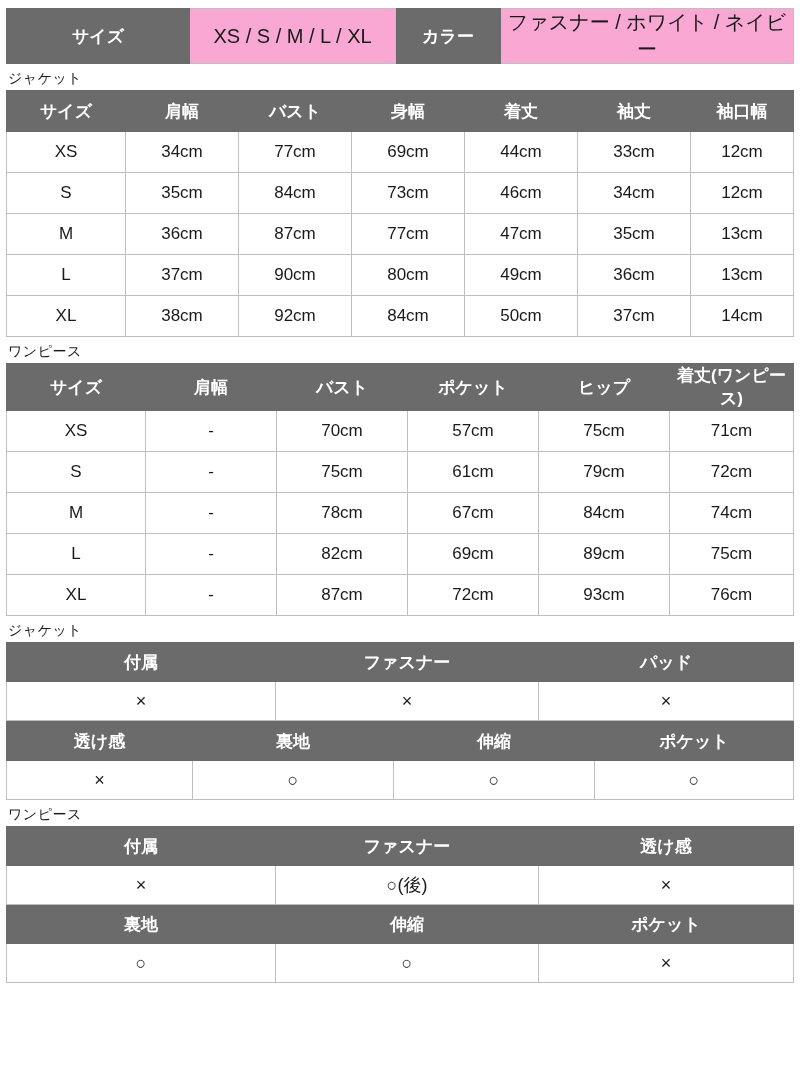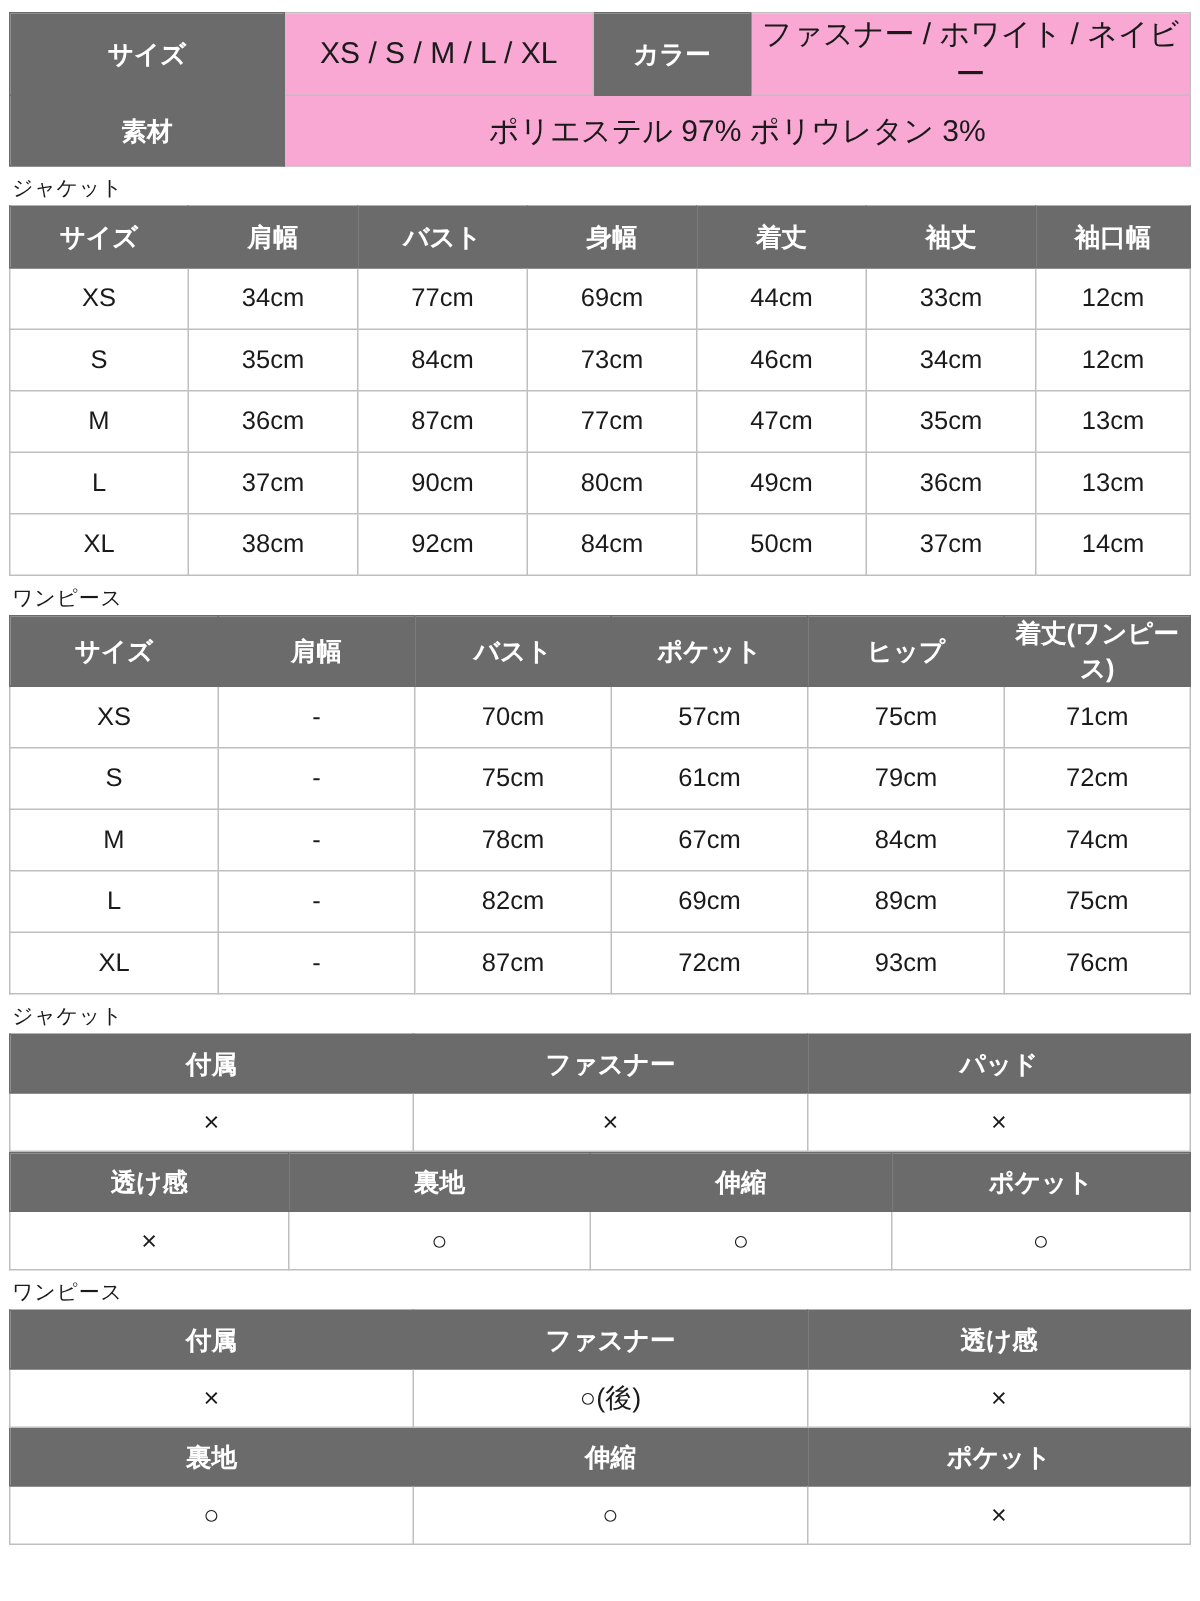"素材" tr { html: <tr> <td>素材</td> <td>ポリエステル 97% ポリウレタン 3%</td> </tr> -> none }
